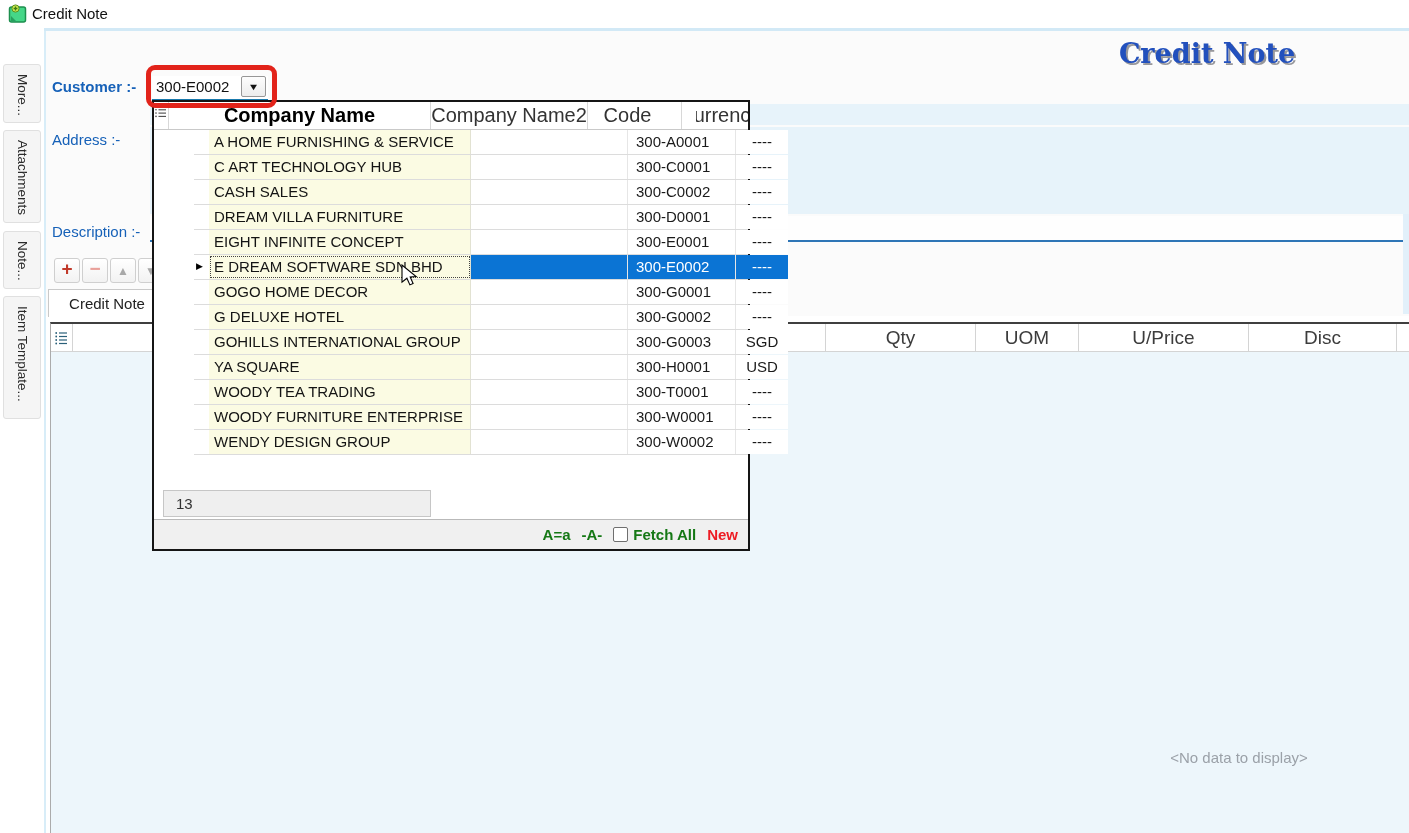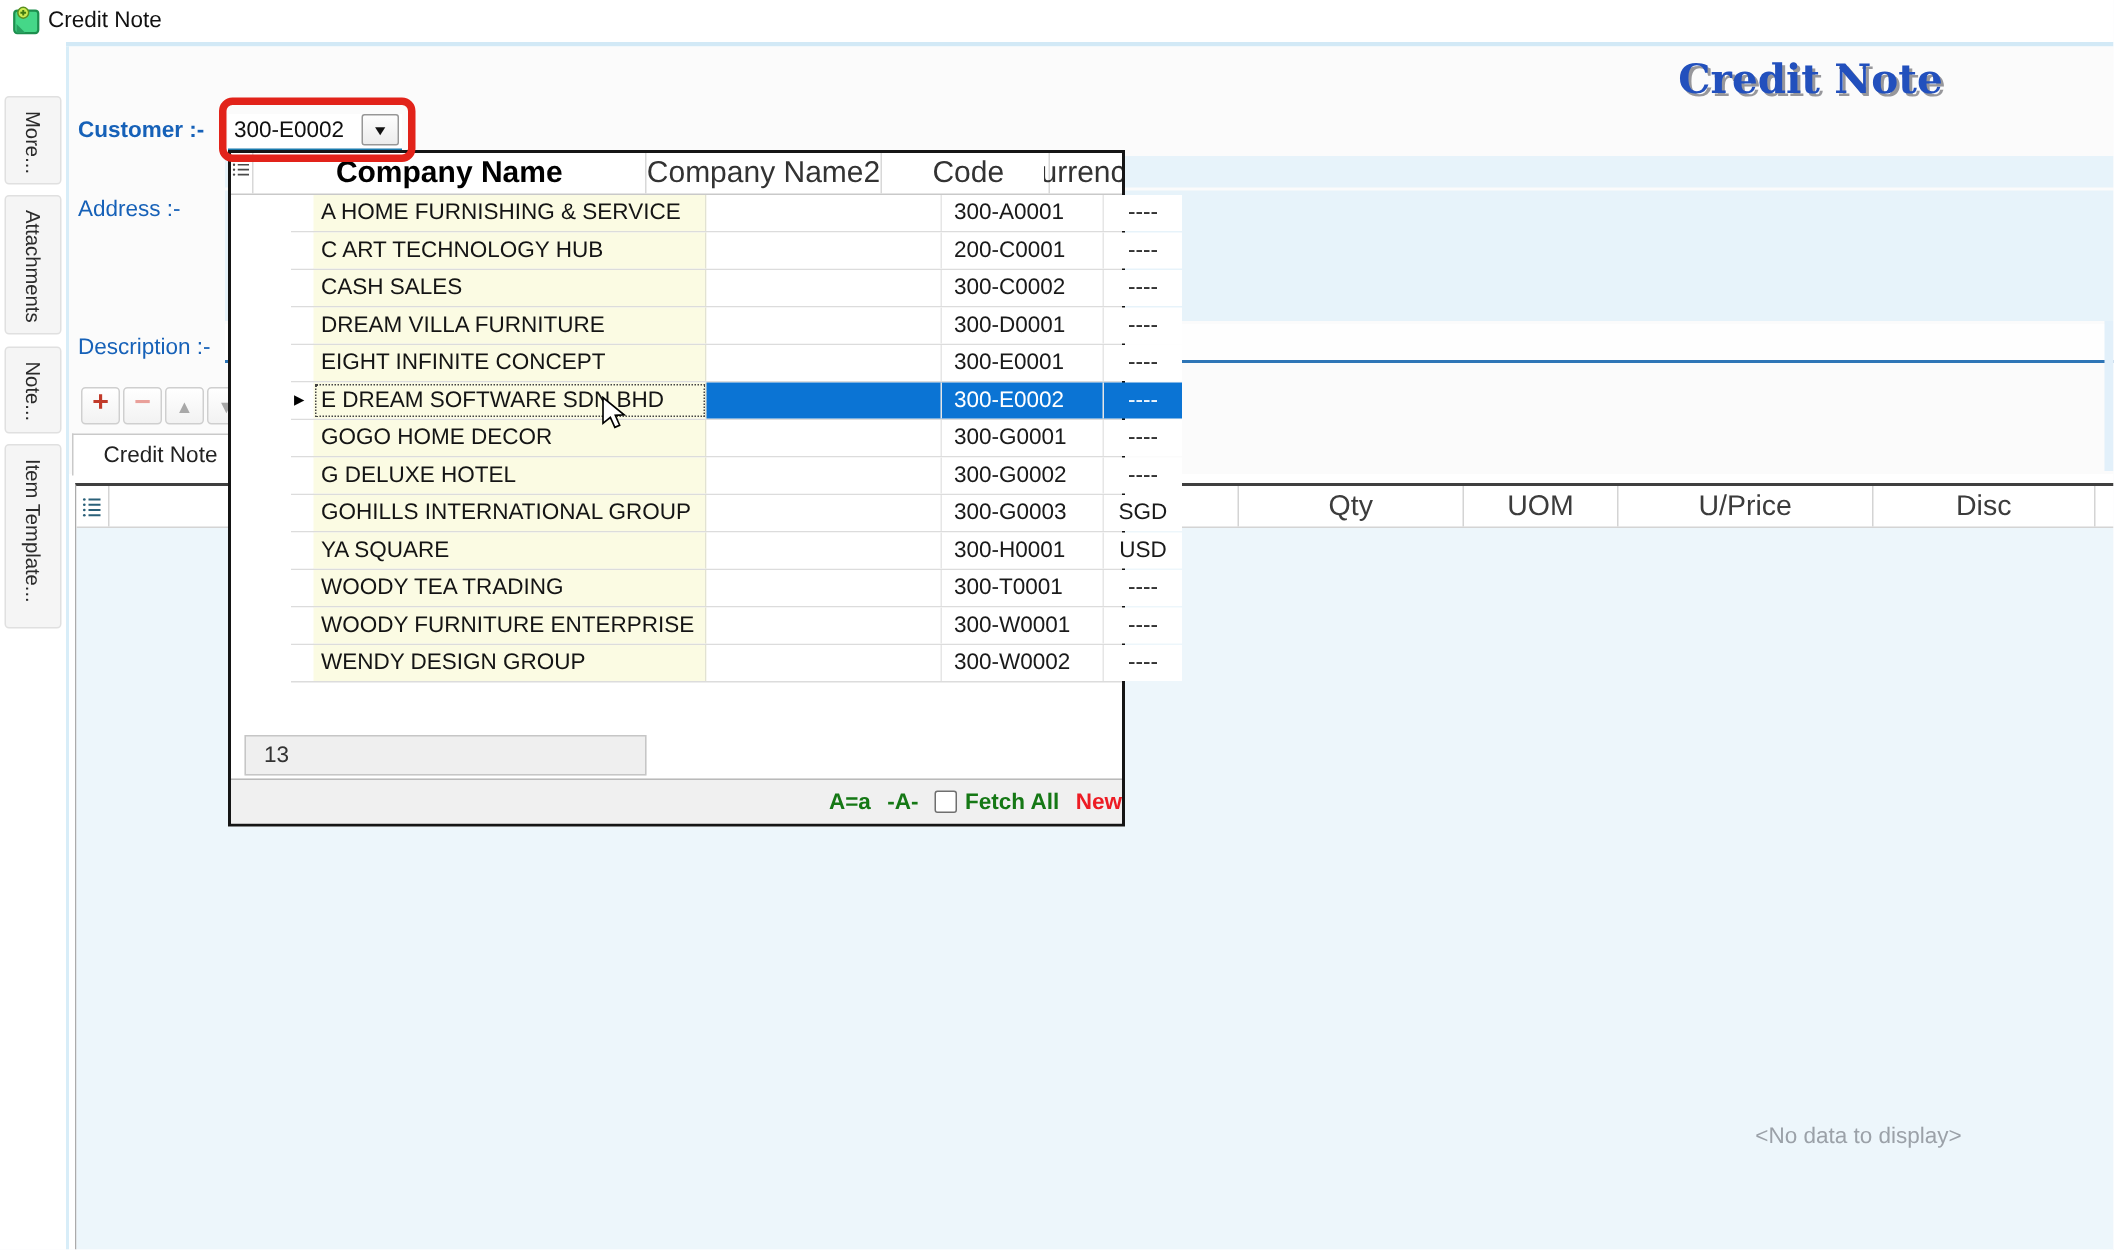"Code" .lk-c3h { left: 438px -> 420px }
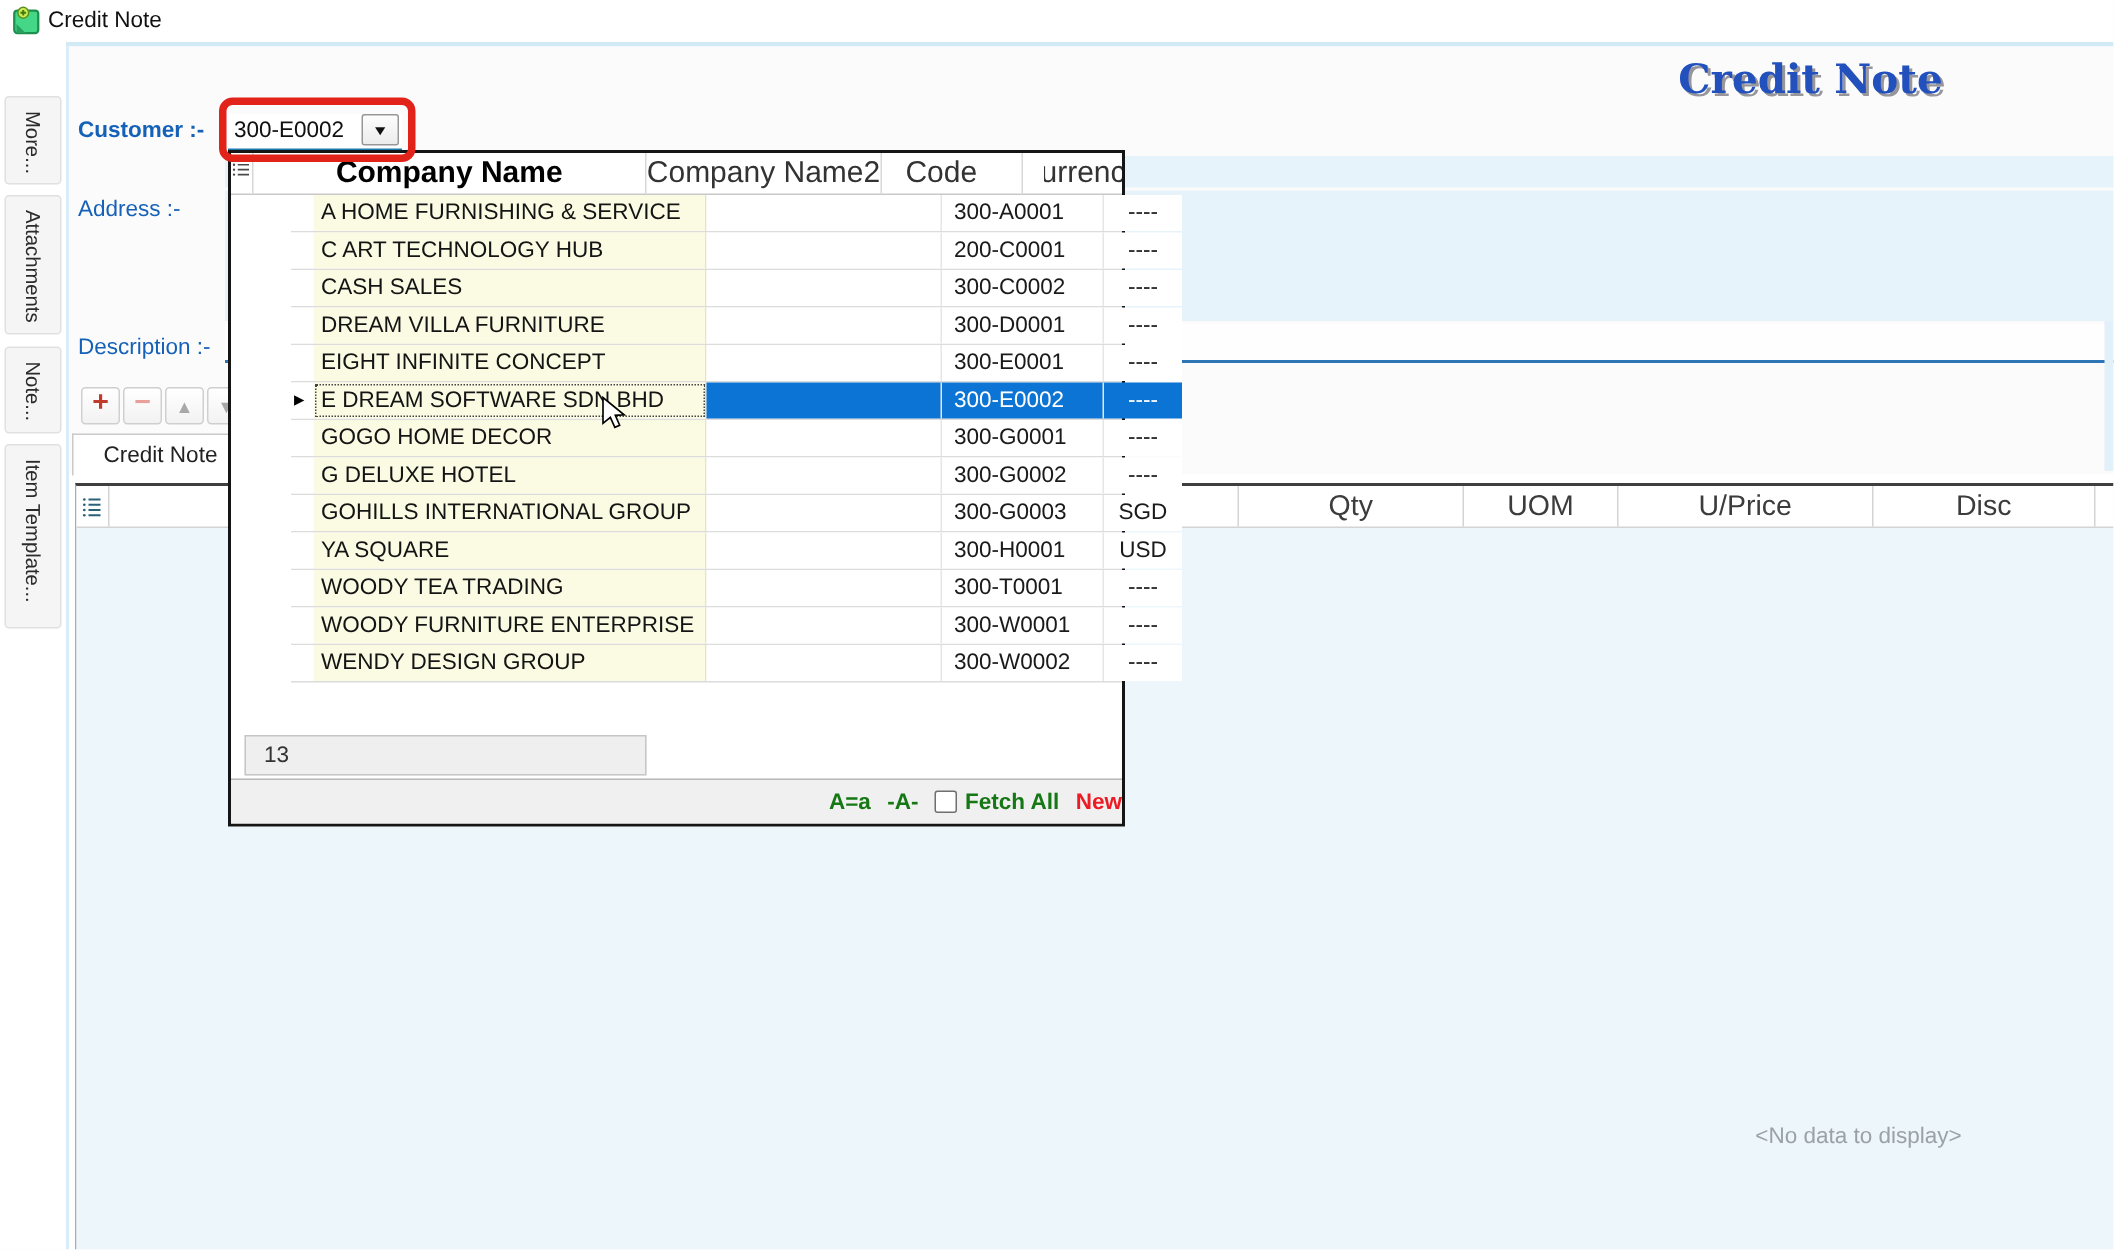"200-C0001" div.lk-cell { text: 200-C0001 -> 300-C0001 }
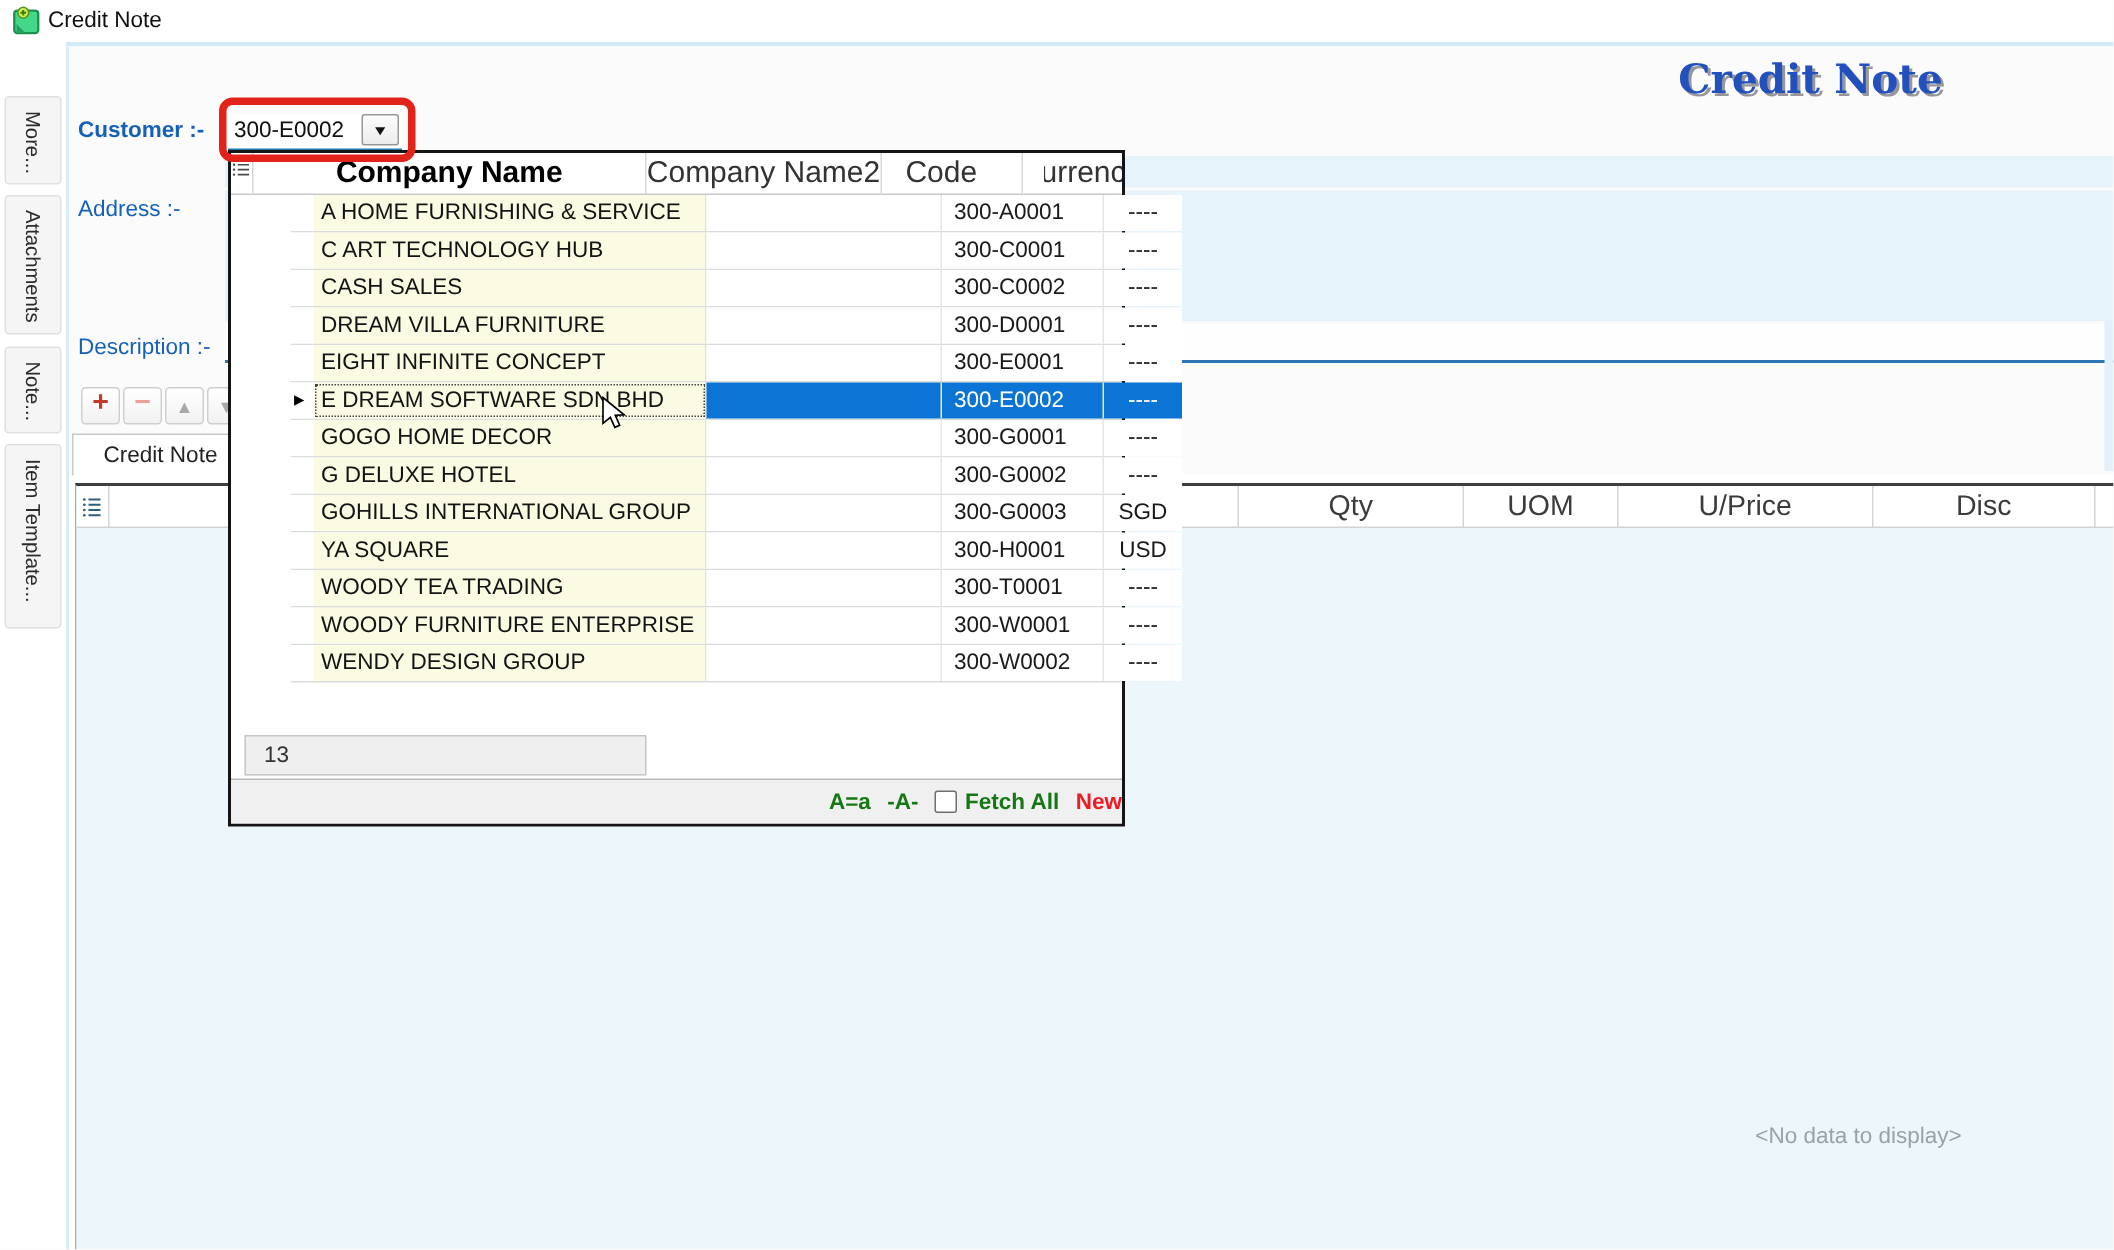"A=a" .lk-footer { padding-right: none -> 10px }
